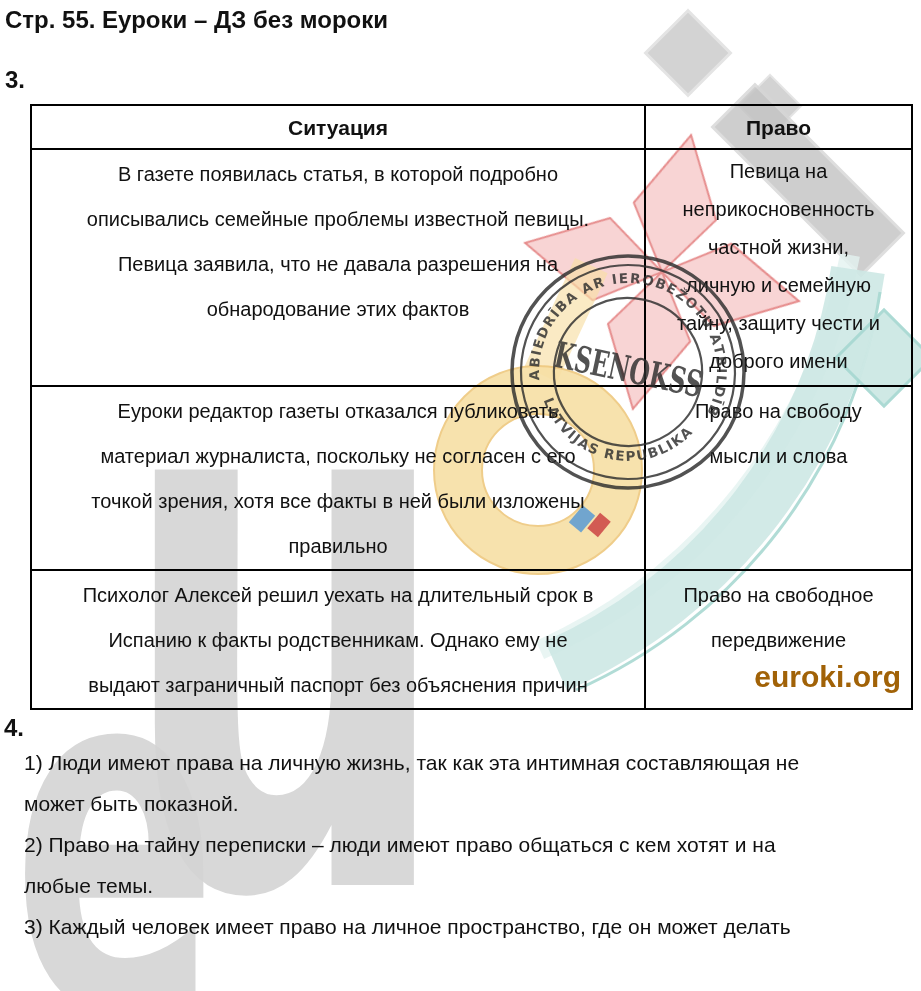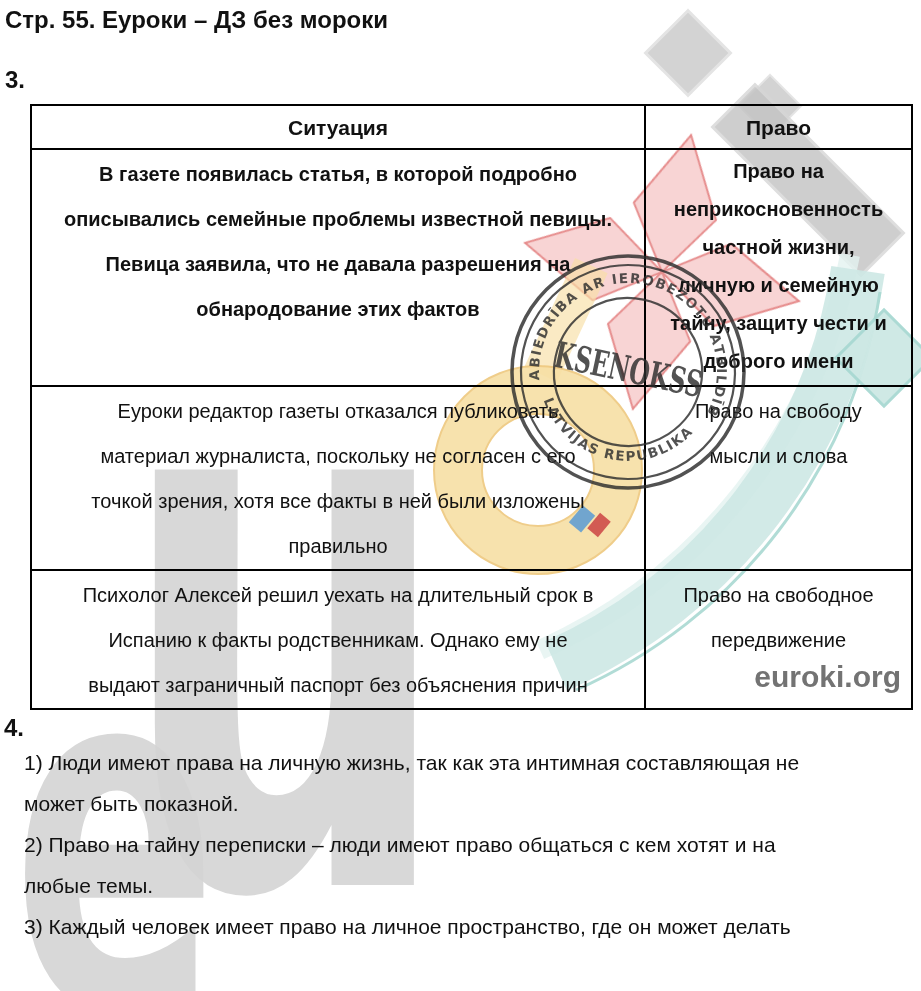"В газете появилась статья, в" tr.r1 td { font-weight: bold -> none }
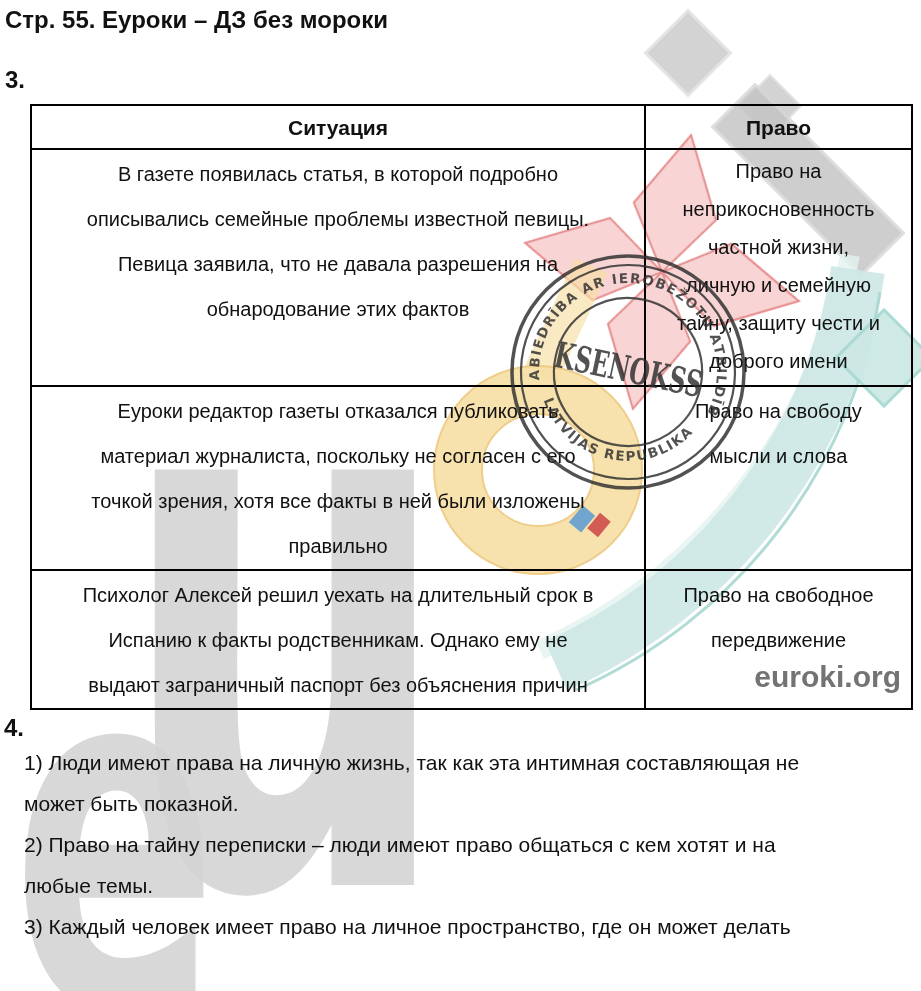"Право на" div.line { text: Право -> Певица }
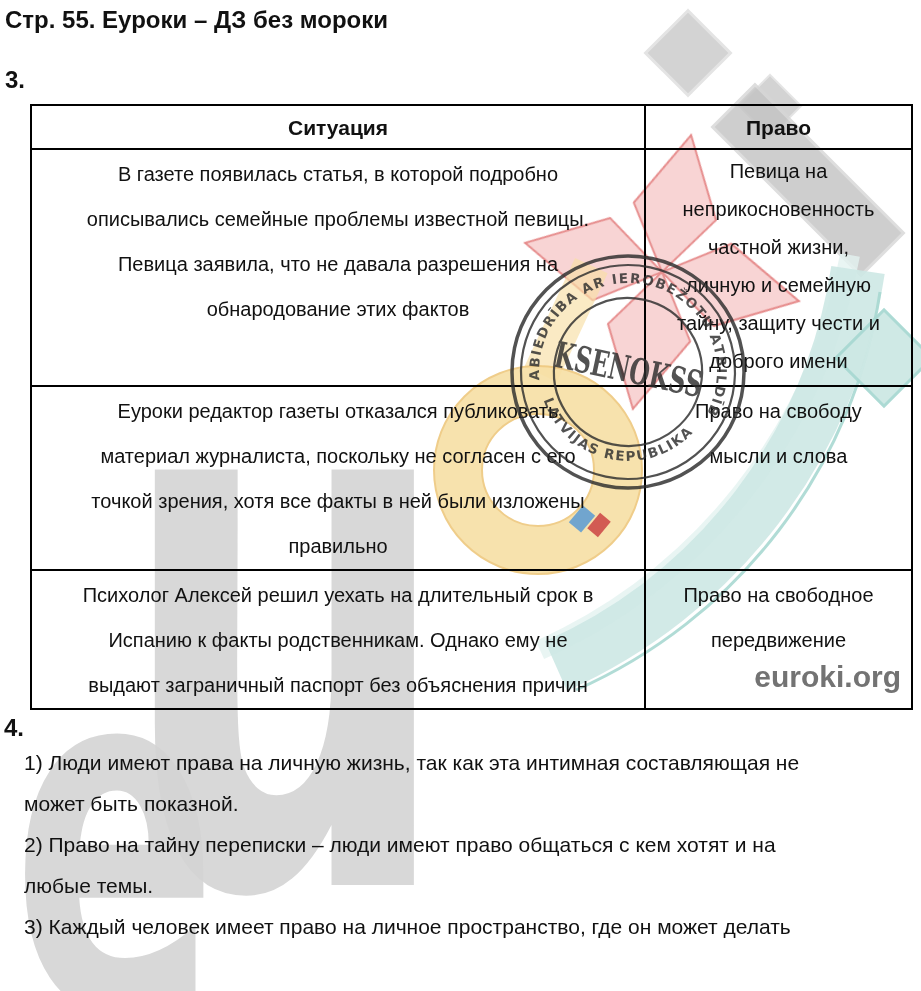"euroki.org" .site { color: #737373 -> #a16207 }
